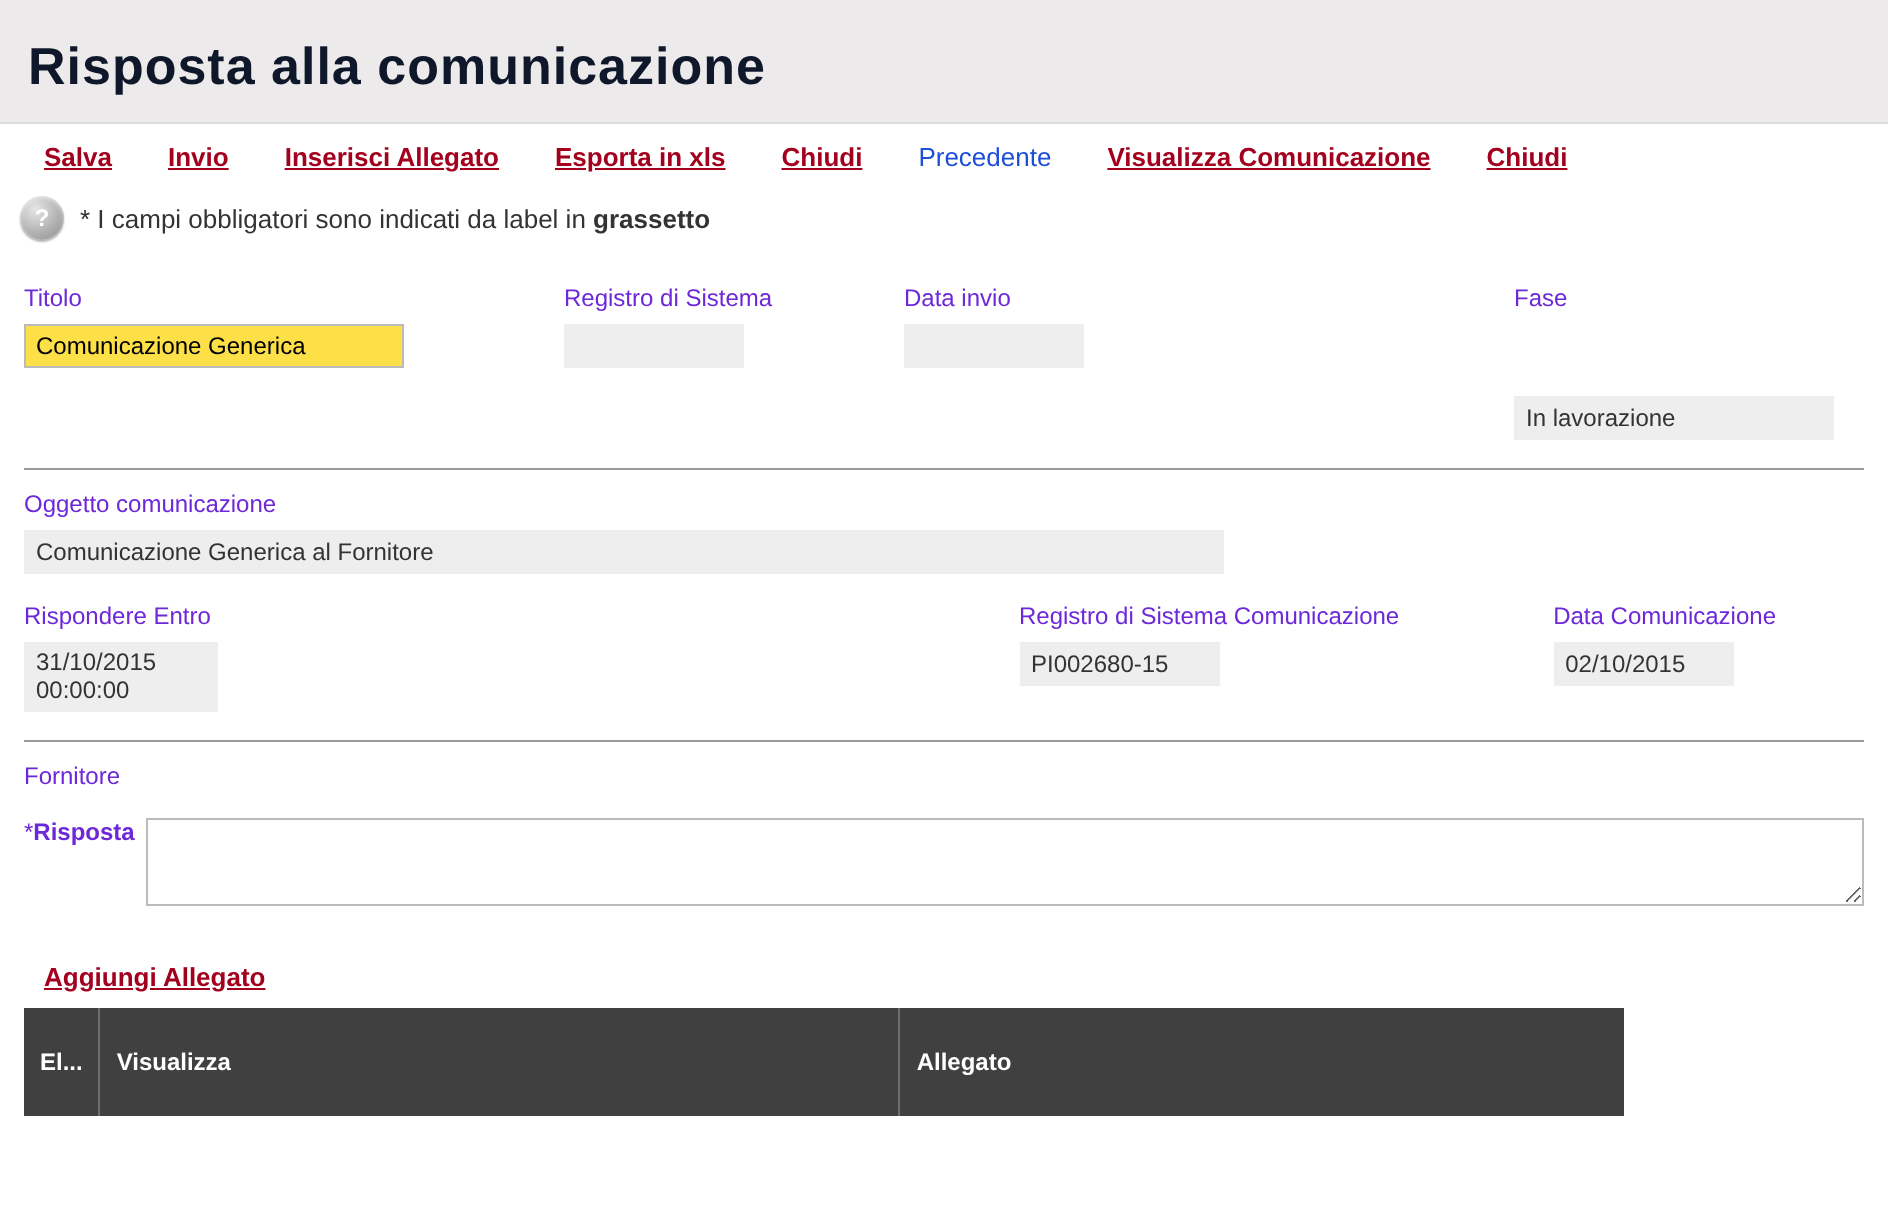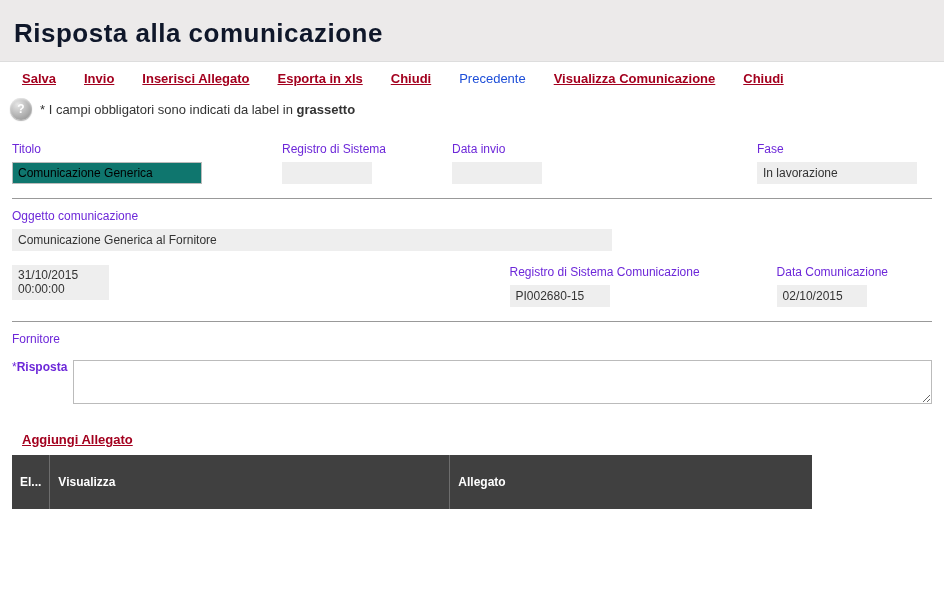"Comunicazione Generica" .text-input { background: #0f766e -> #fde047 }
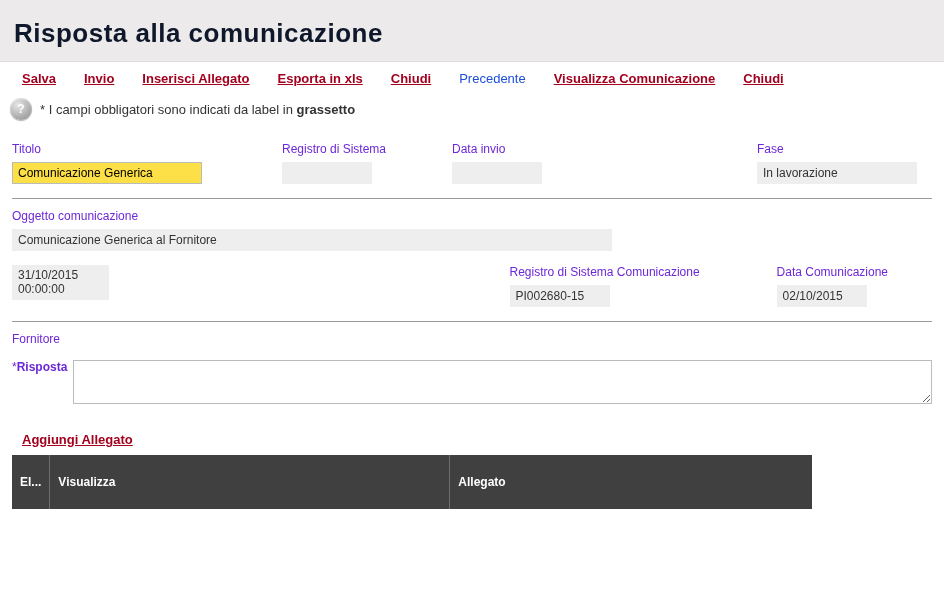"In lavorazione" span.readonly-box { margin-top: none -> 36px }
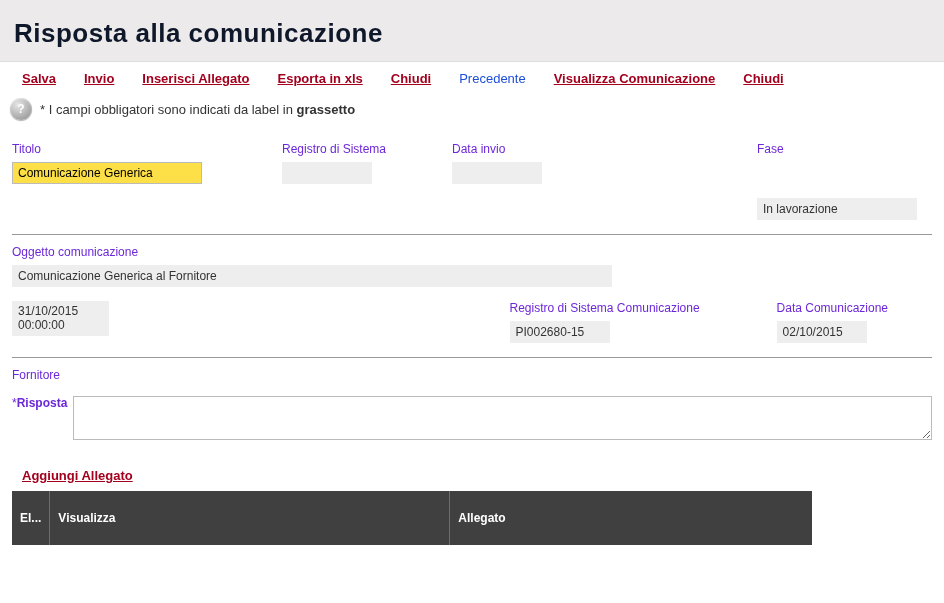"Rispondere Entro" span.field-label { html: none -> <span>Rispondere Entro</span> }
